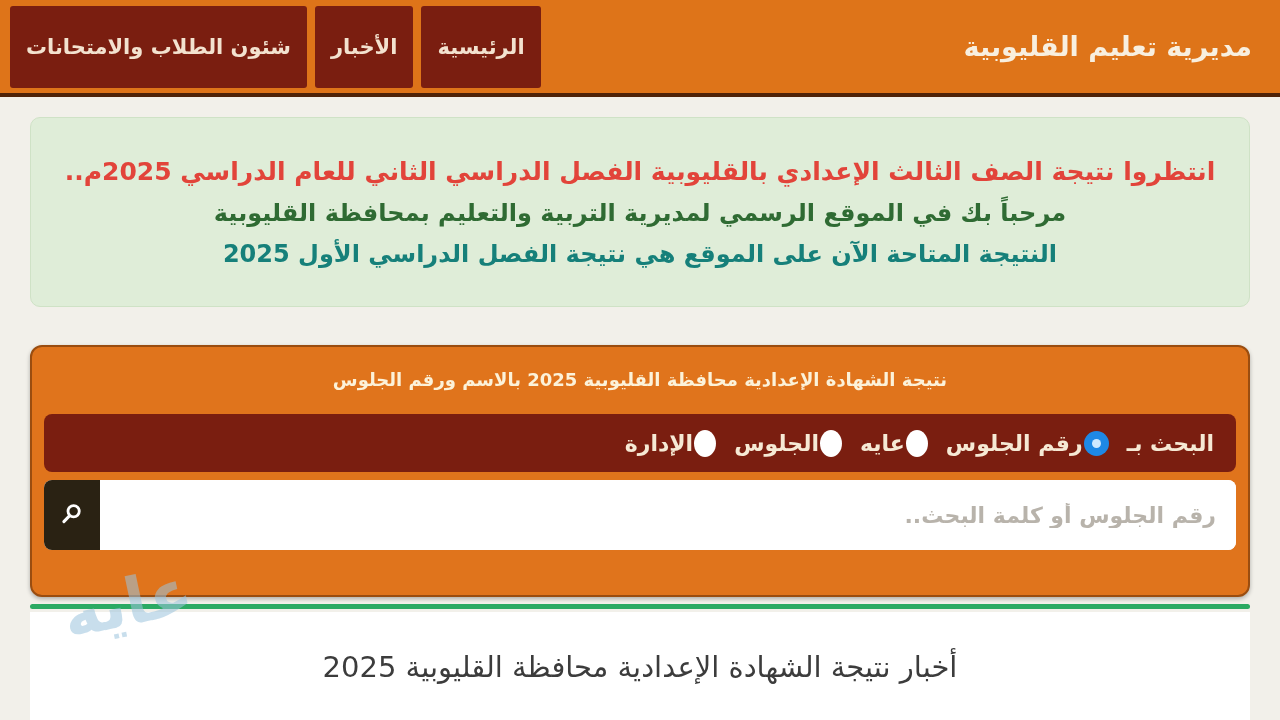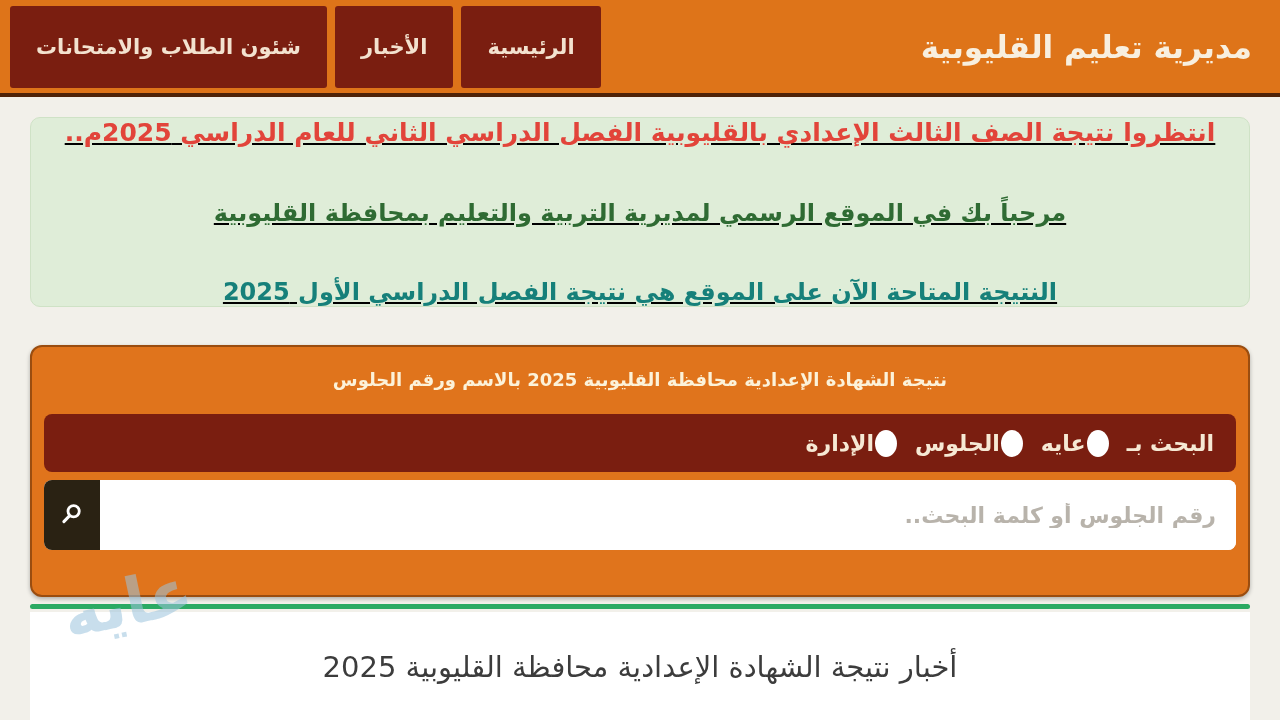"شئون الطلاب والامتحانات" .nav-btn { padding: 0 26px -> 0 16px }
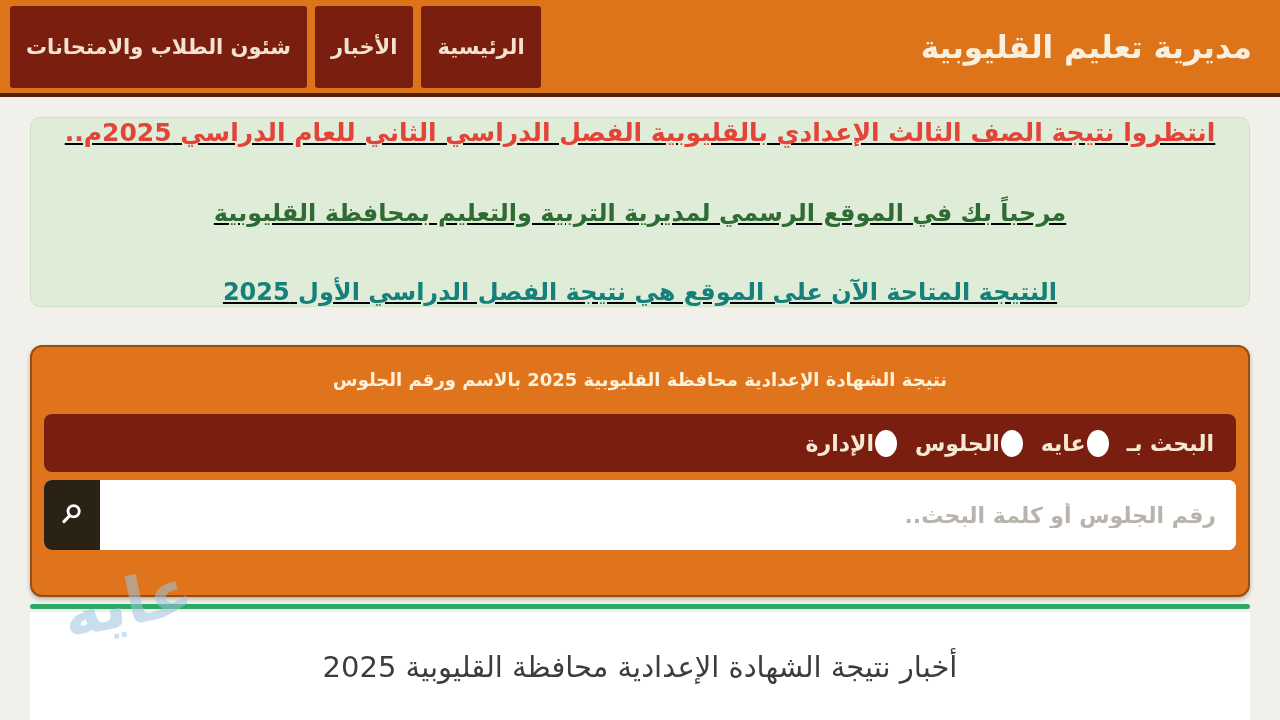"مديرية تعليم القليوبية" .site-title { font-size: 31px -> 27px }
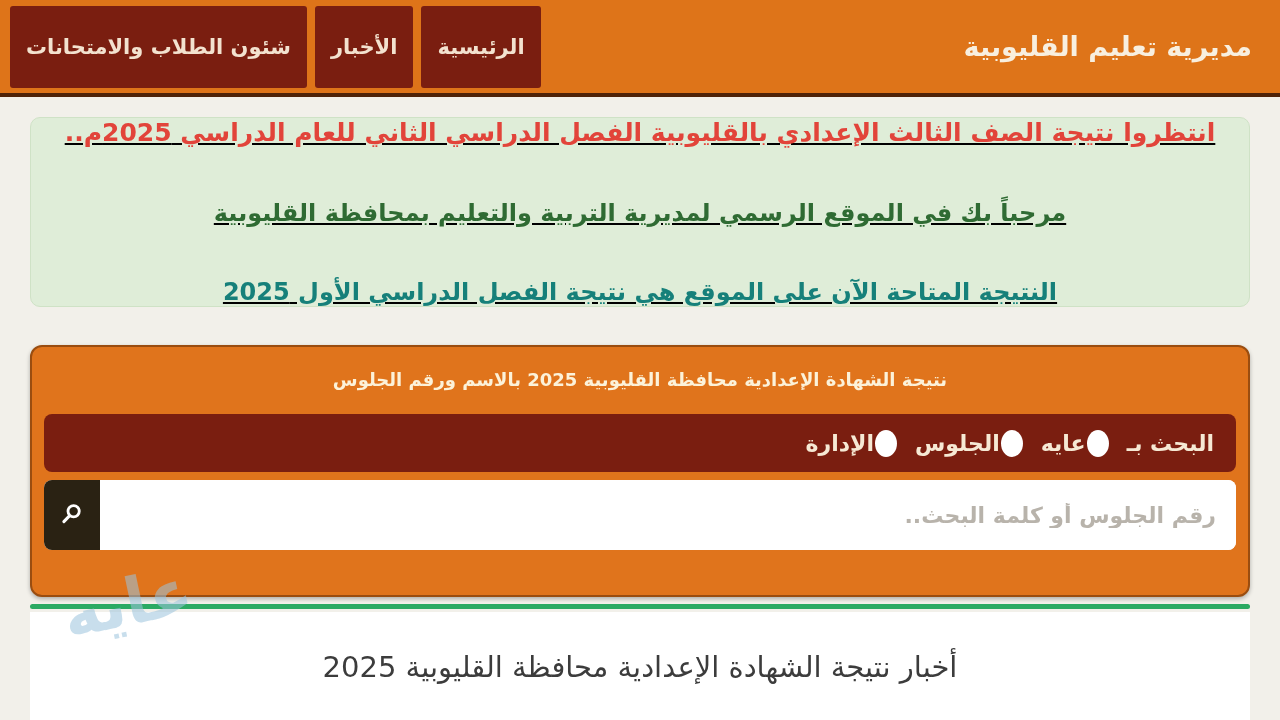"انتظروا نتيجة الصف الثالث الإعدادي" .notice { justify-content: space-between -> center; text-decoration: underline -> none }
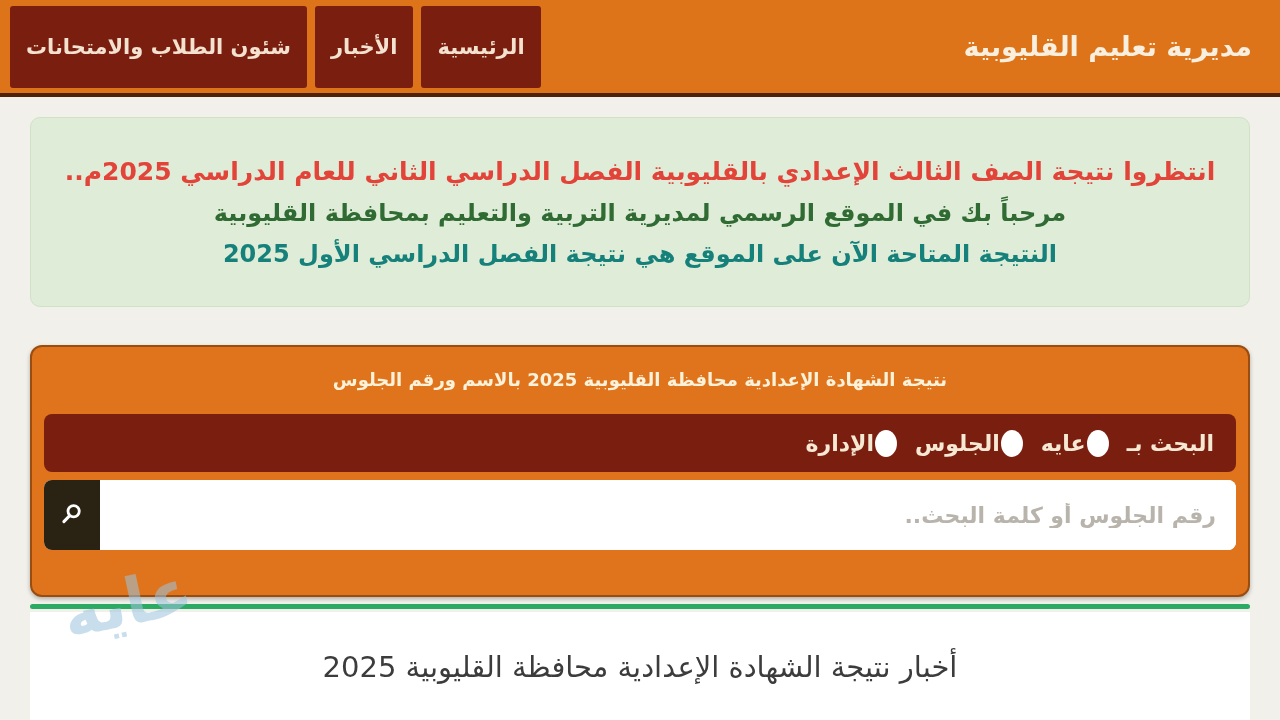"رقم الجلوس" span.opt { html: none -> <span> <span></span> <span>رقم الجلوس</span> </span> }
